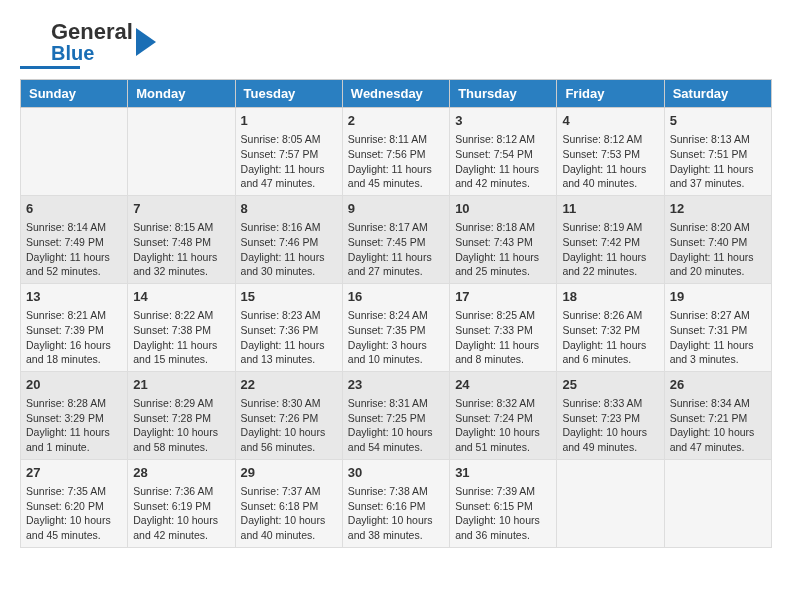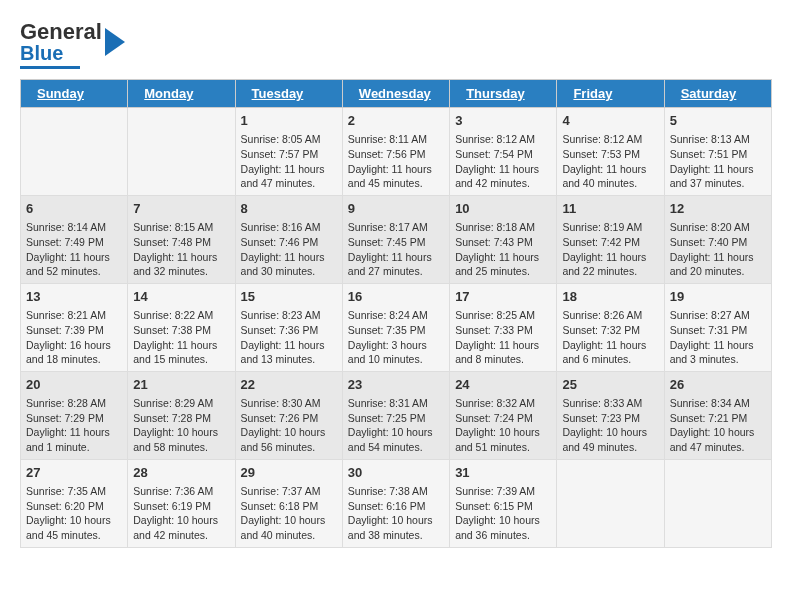"General" div { margin-left: none -> 31px }
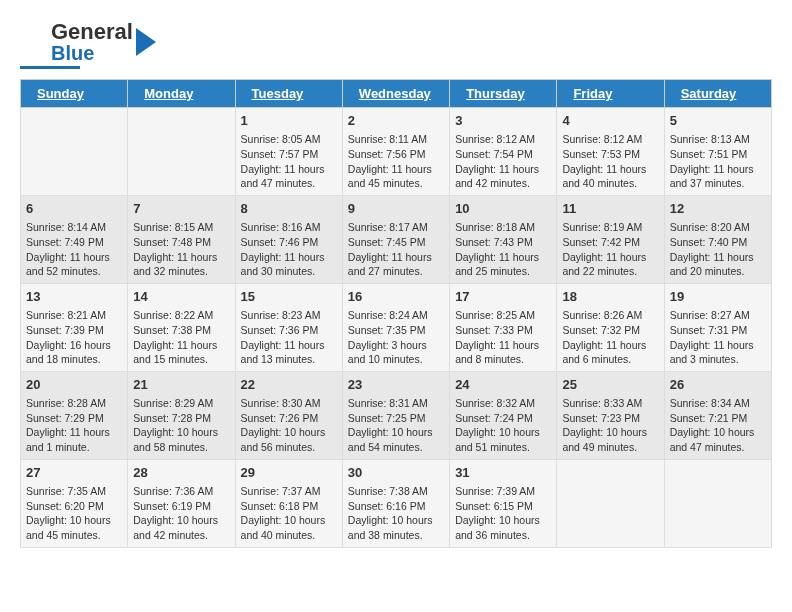"Sunday" thead tr th { padding: 6px 16px -> 6px 8px; text-decoration: underline -> none }
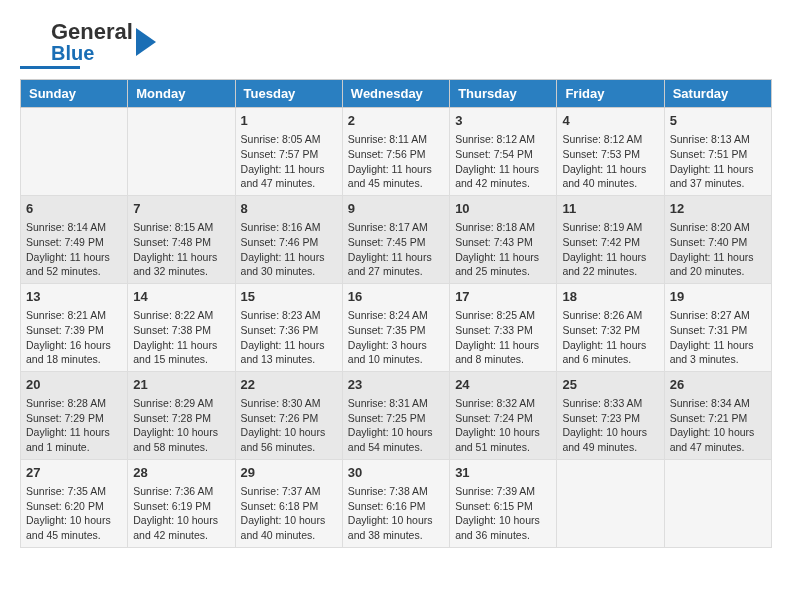"Sunset: 7:29 PM" div.day-info { text: 7:29 -> 3:29 }
